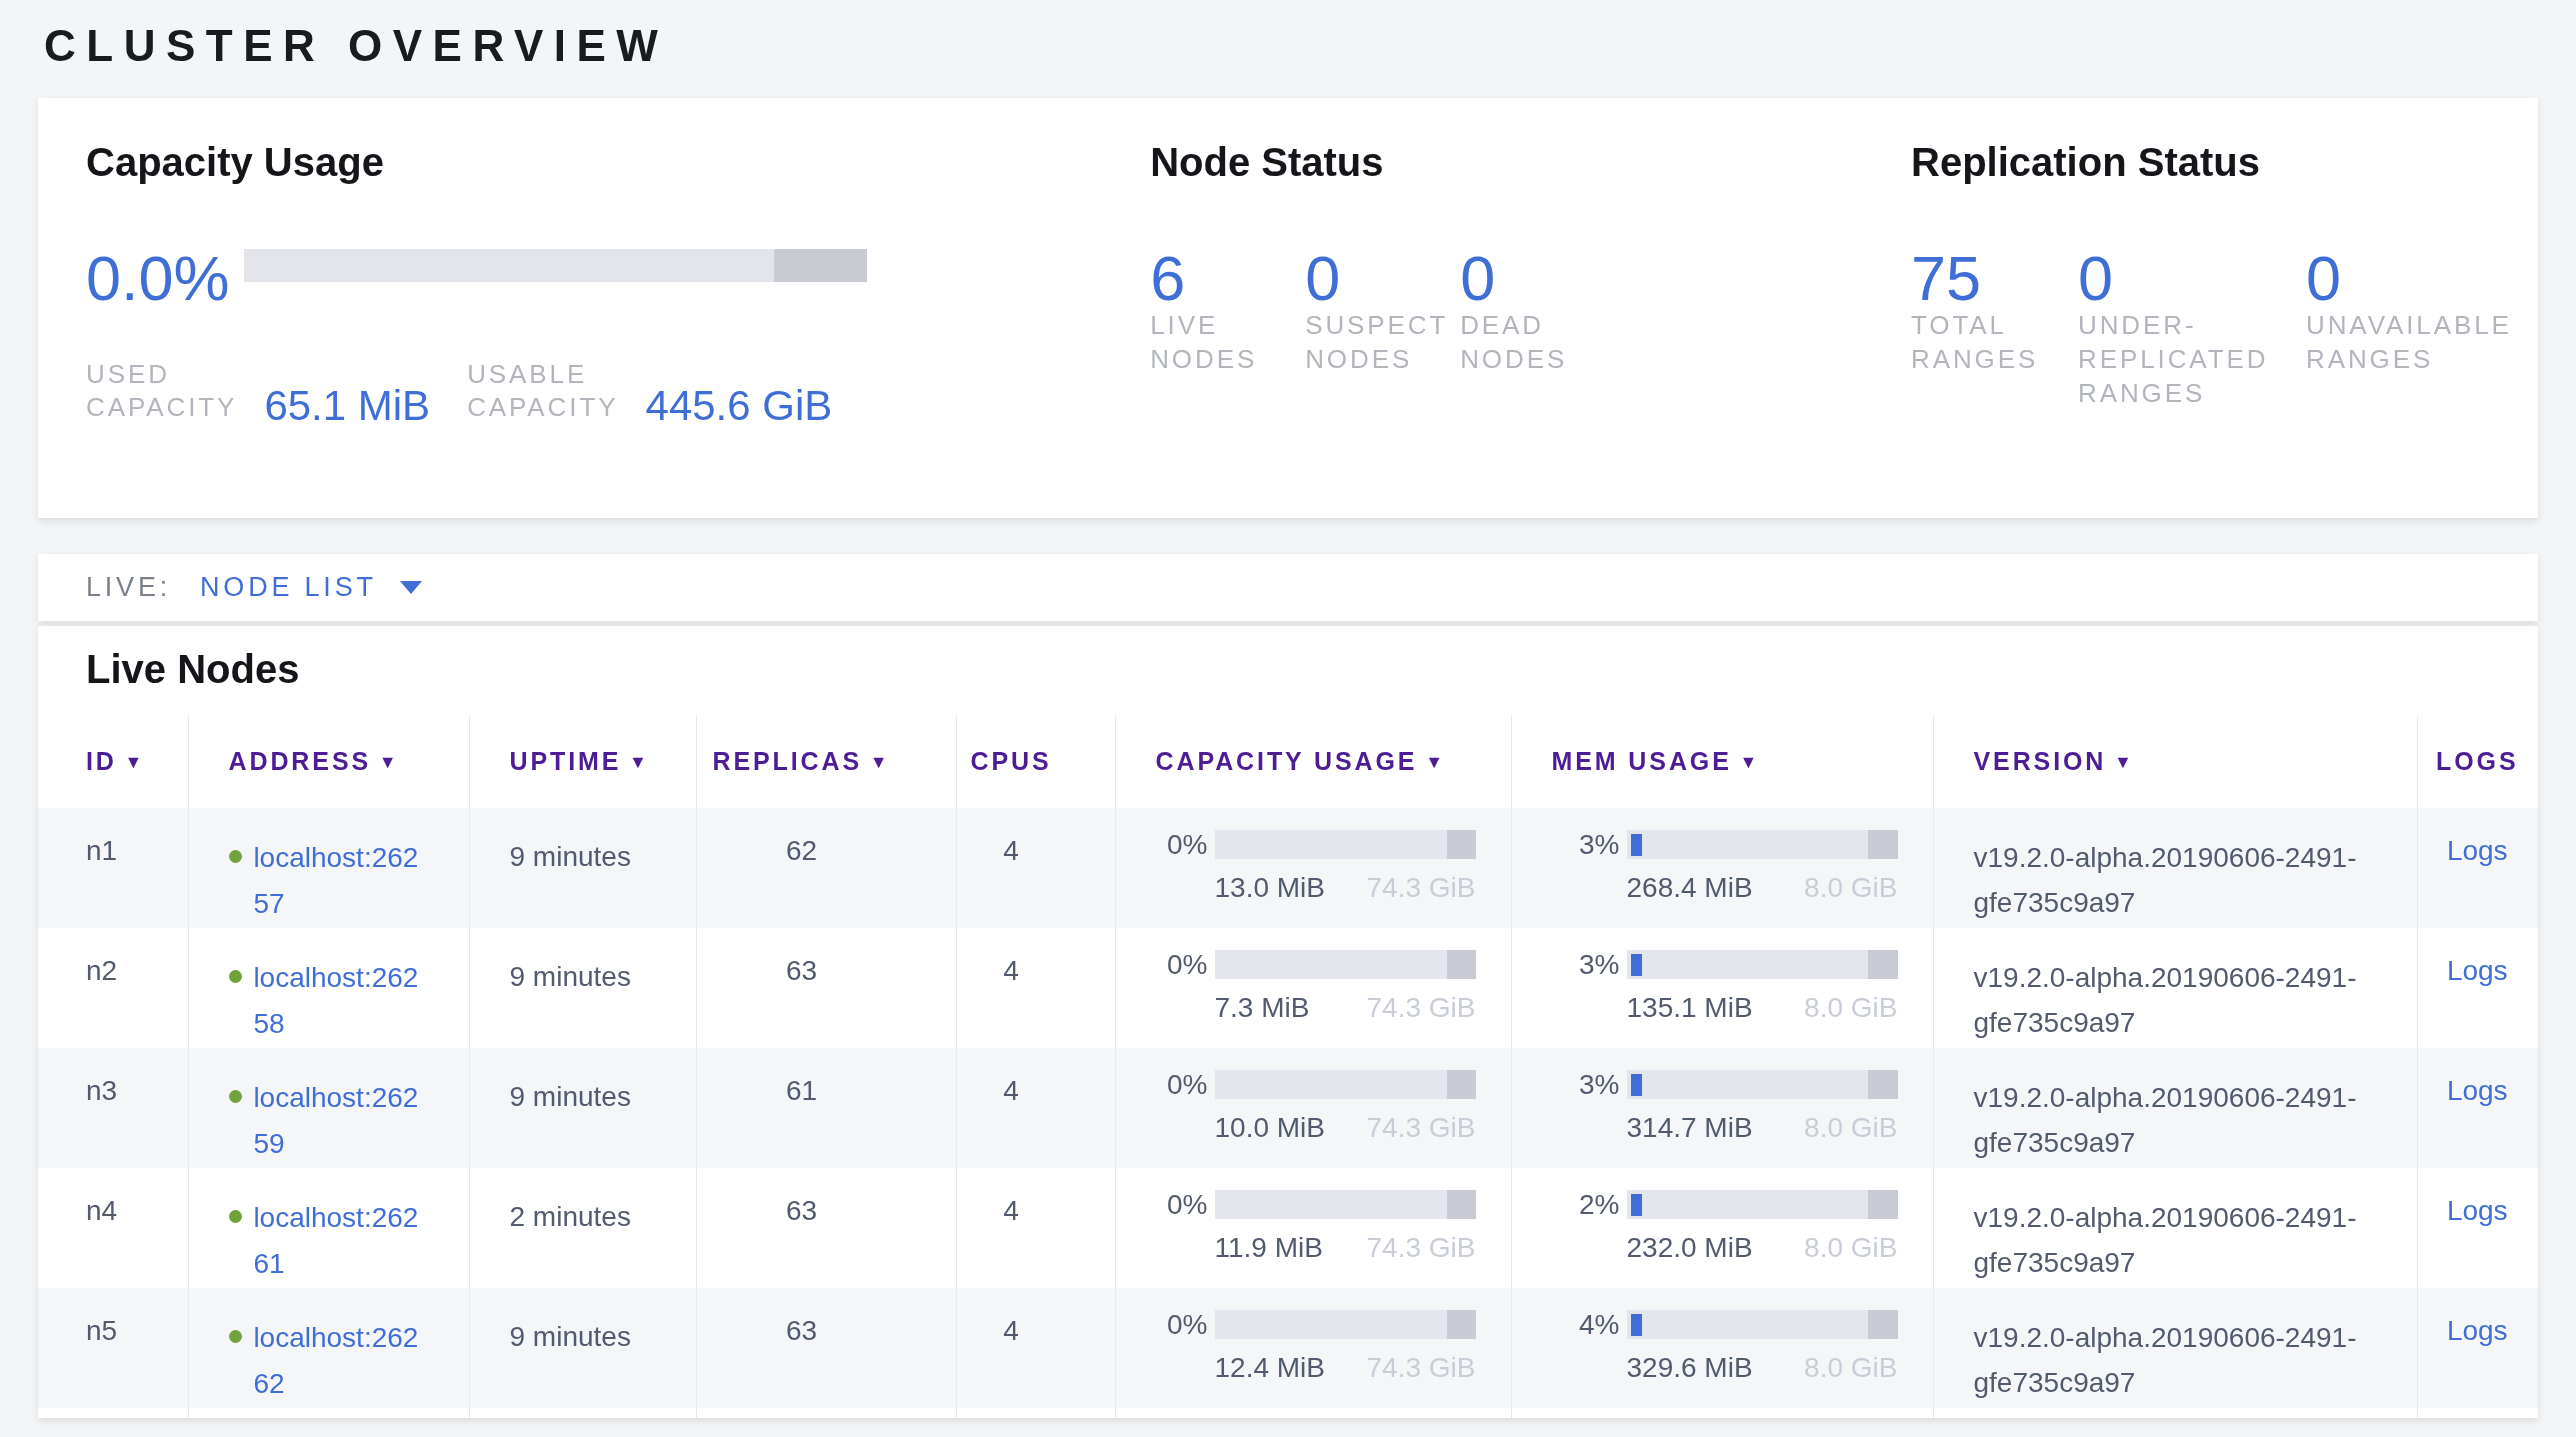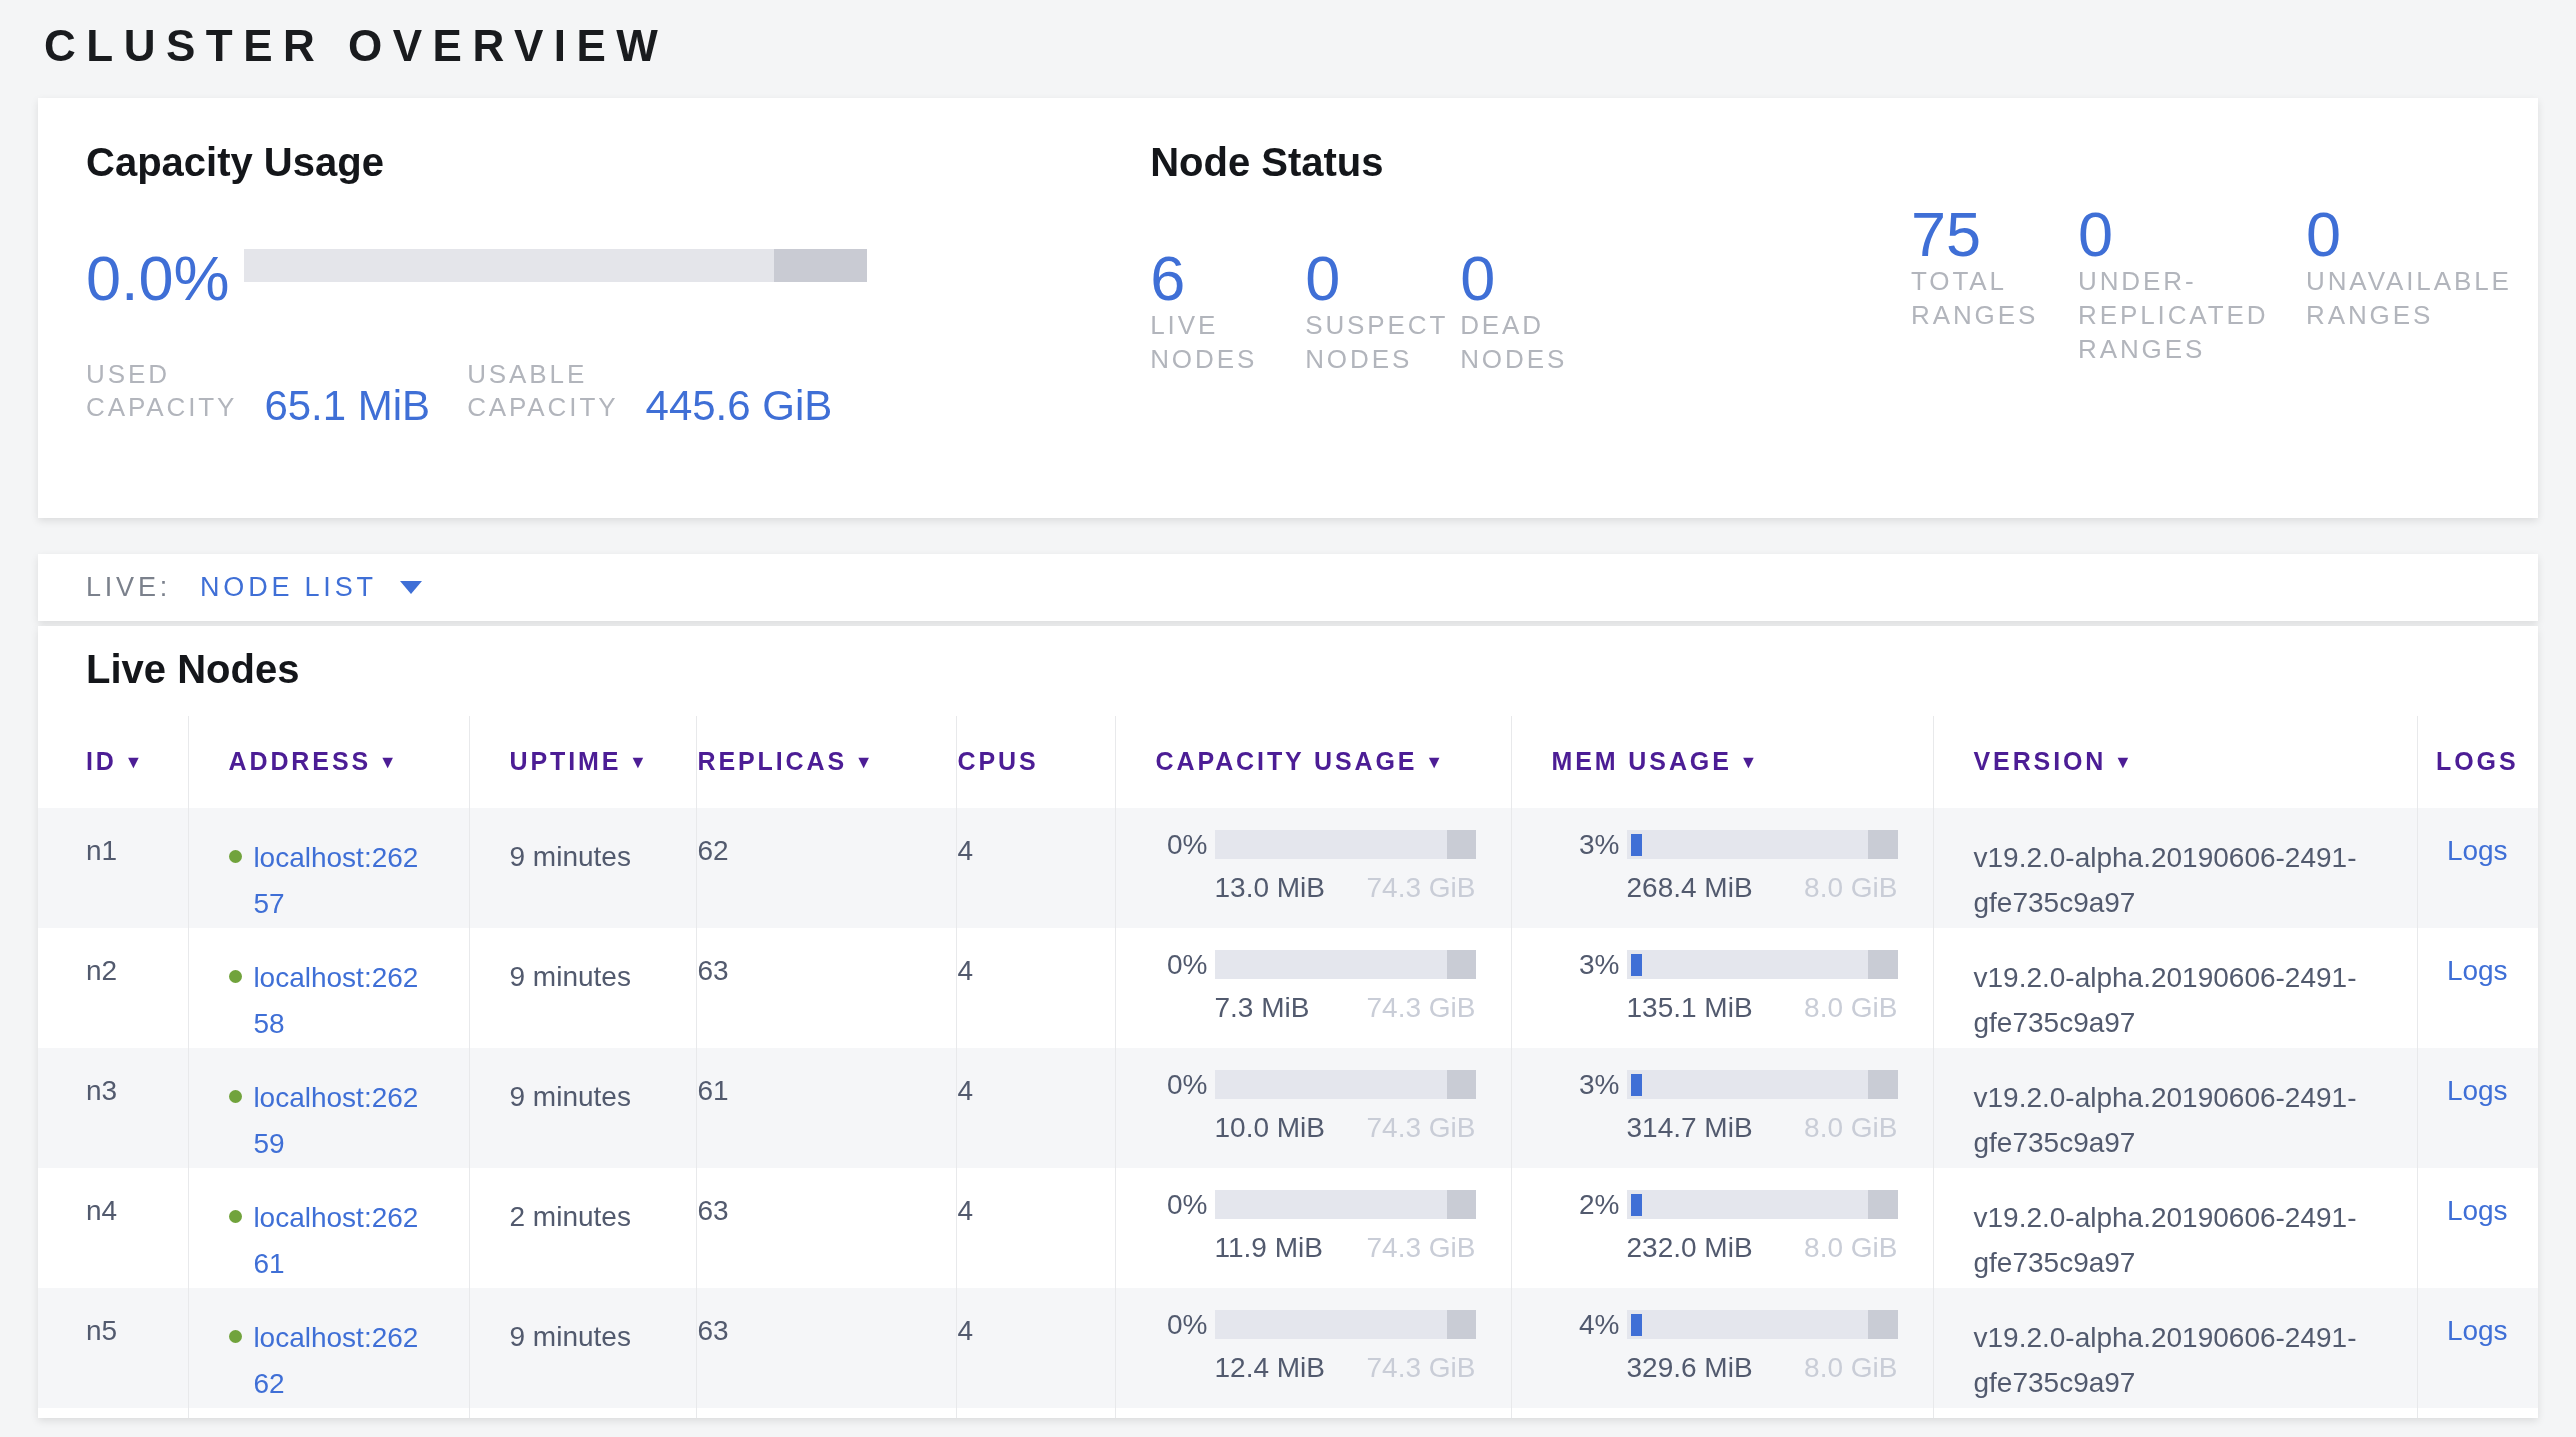"Replication Status" h2.sec { html: none -> <h2>Replication Status</h2> }
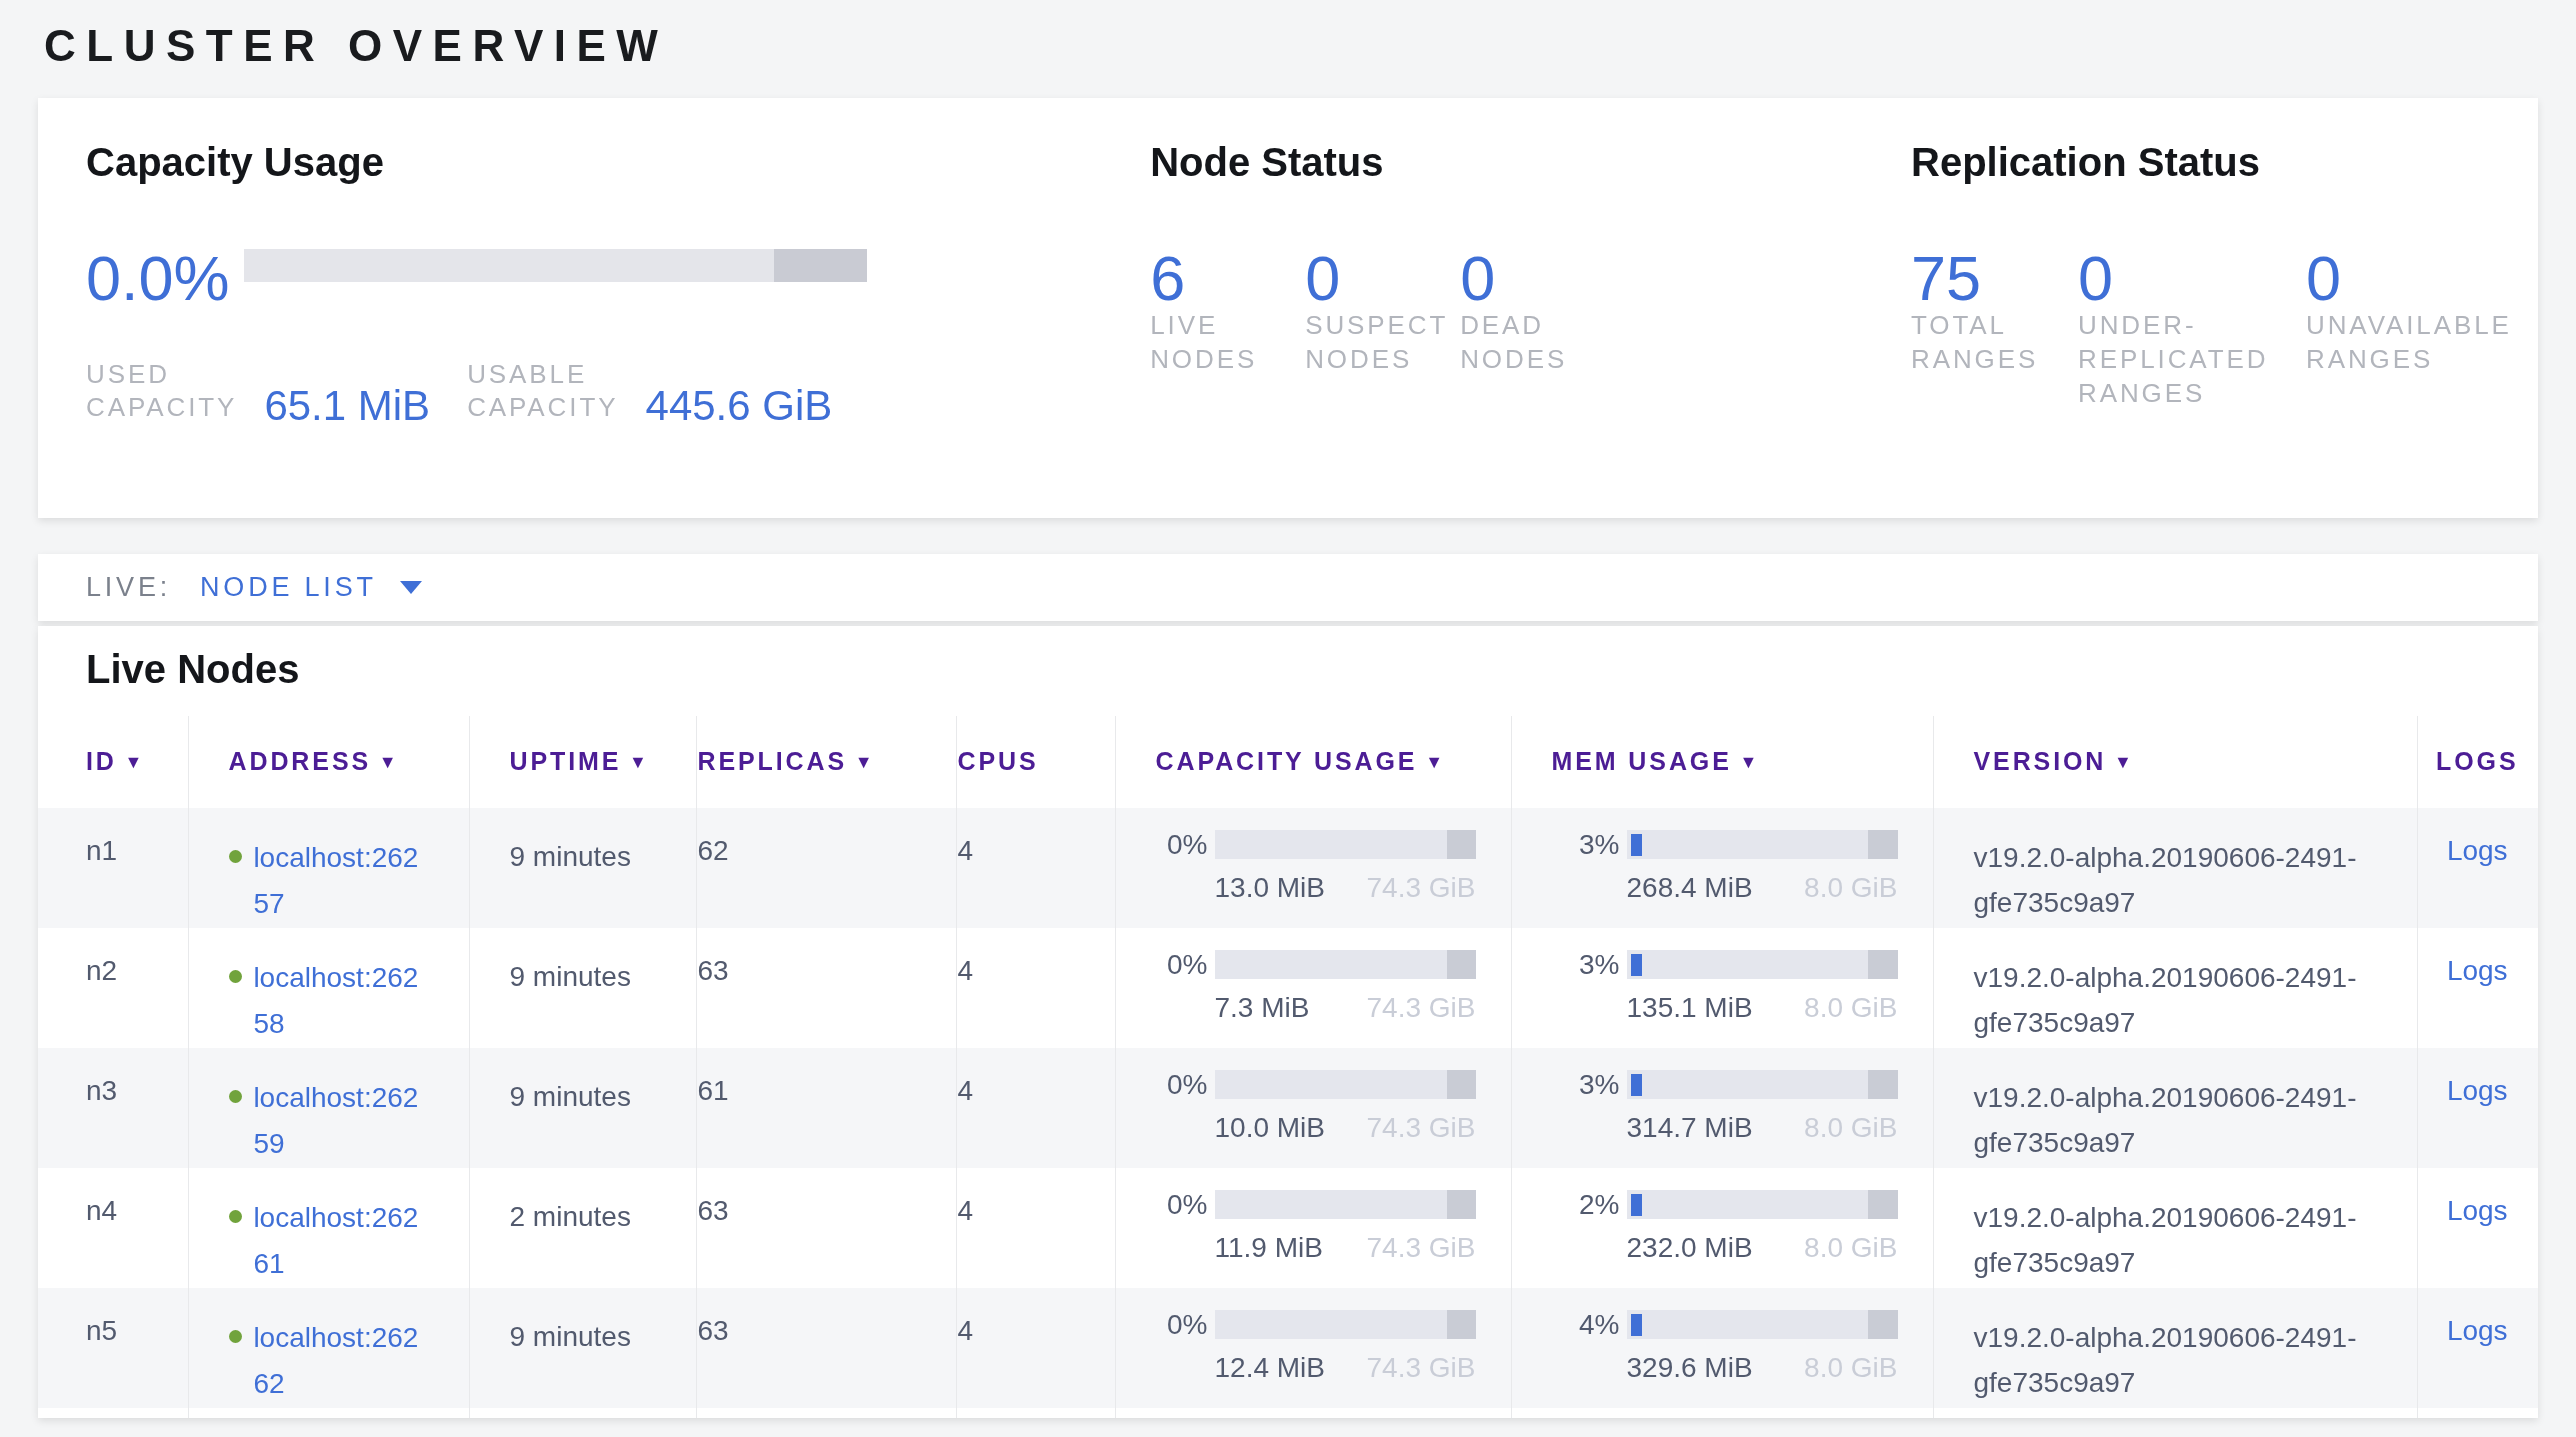"REPLICAS ▼" .al-right { text-align: left -> center }
